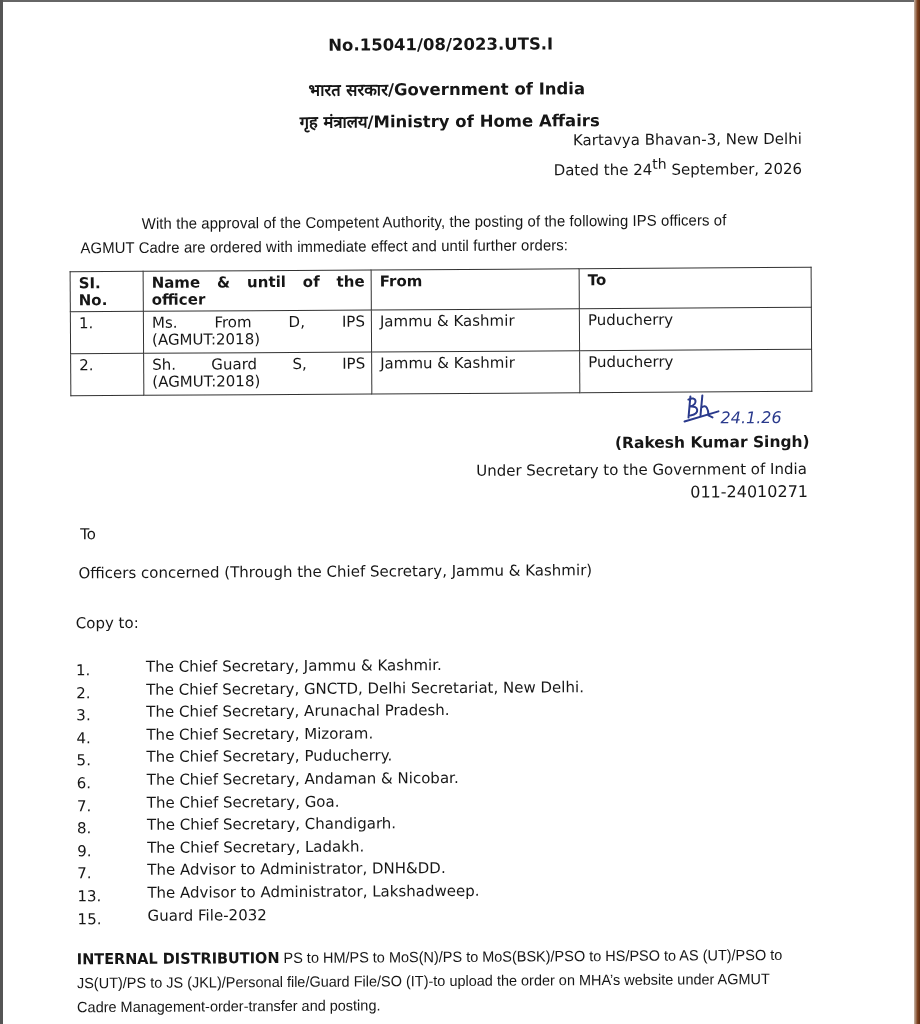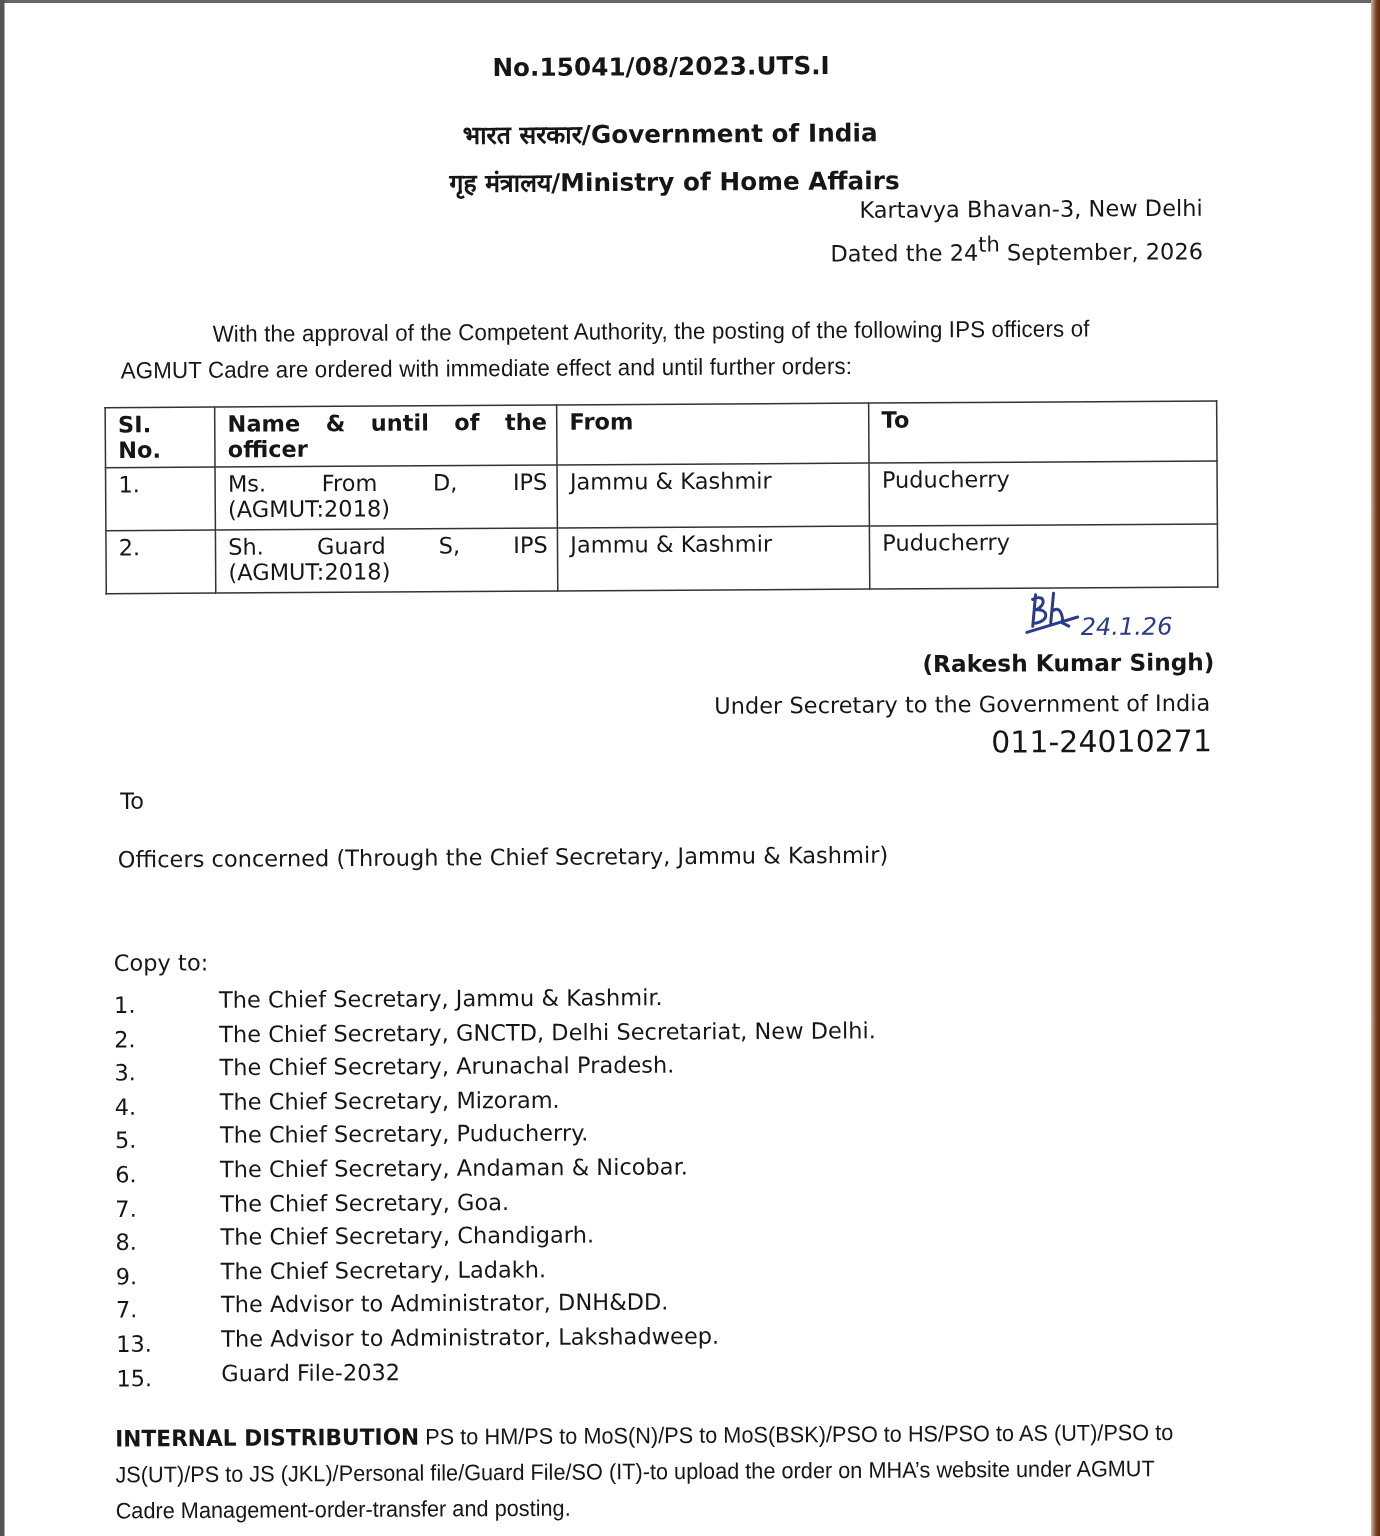"011-24010271" .phone { font-size: 20px -> 16px }
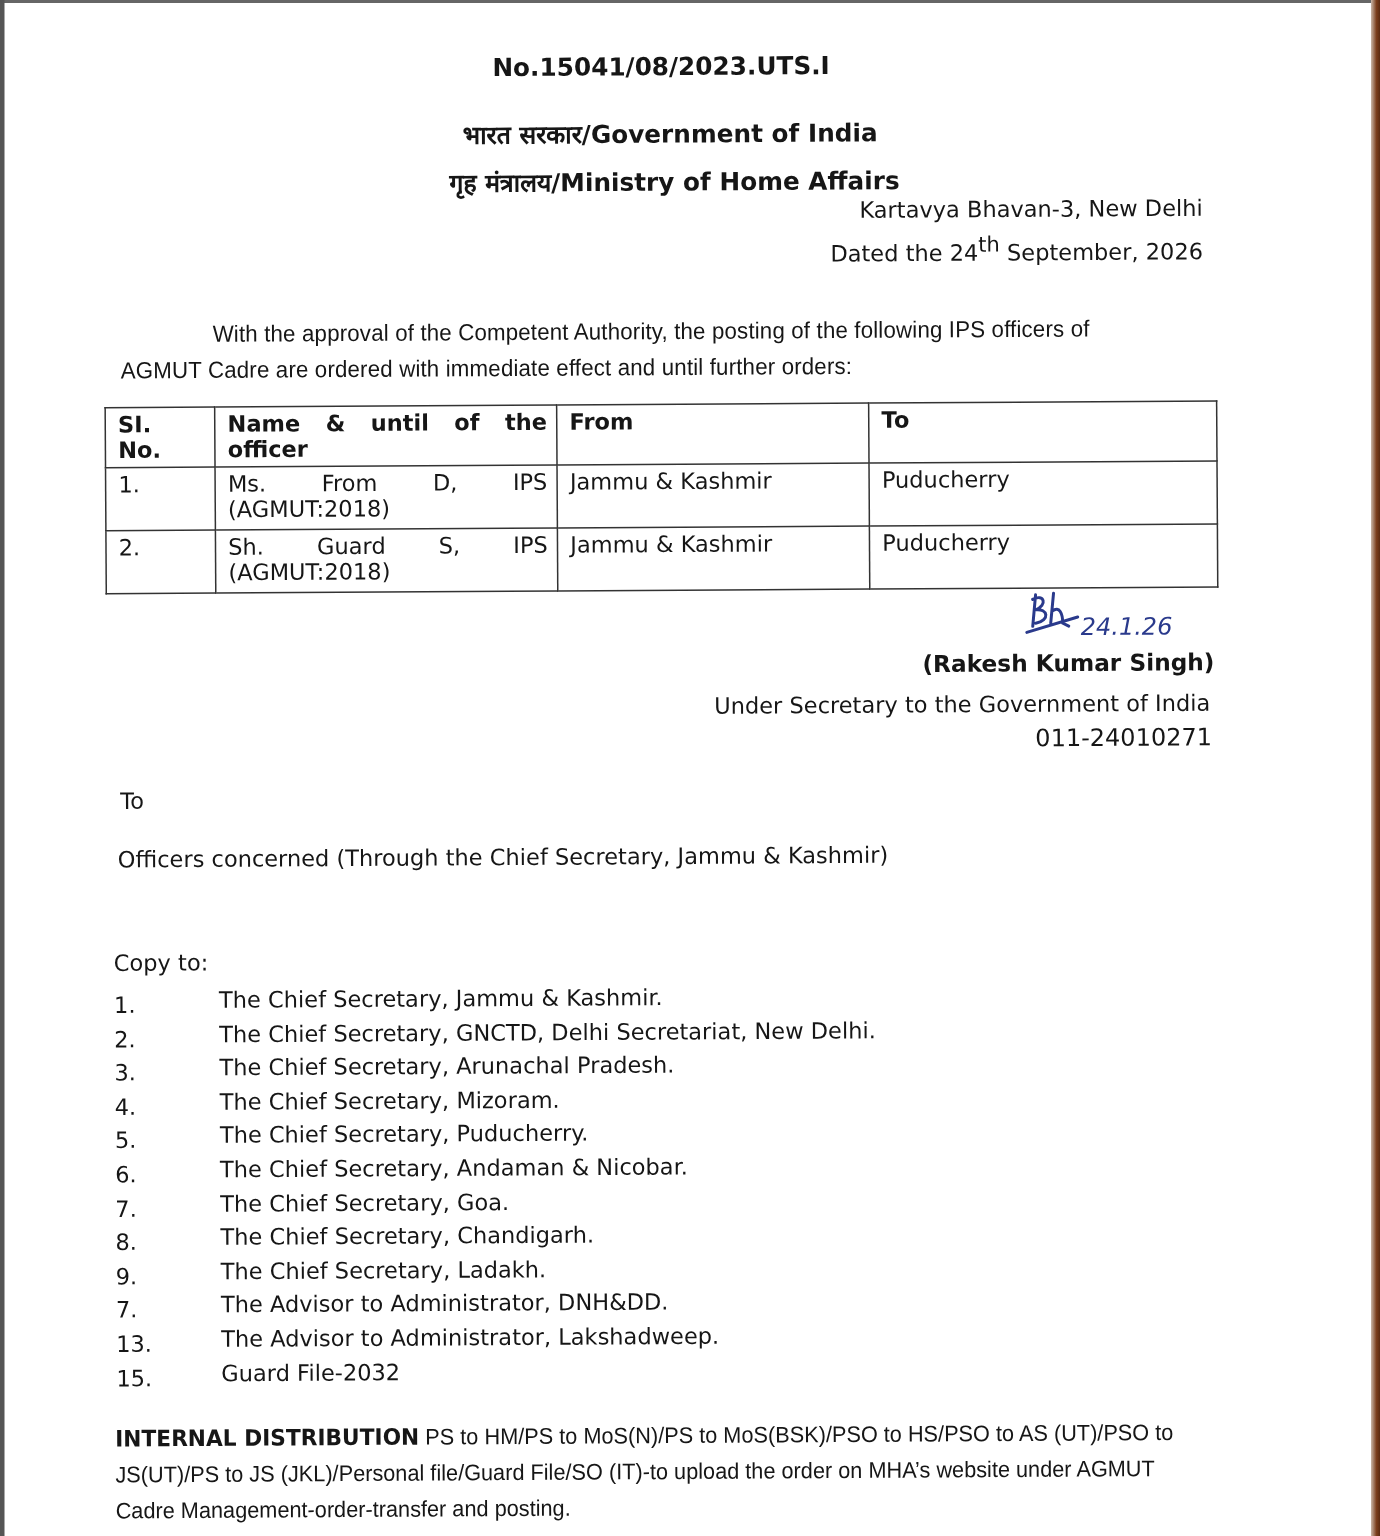"Copy to:" .copy-label { top: 631px -> 612px }
